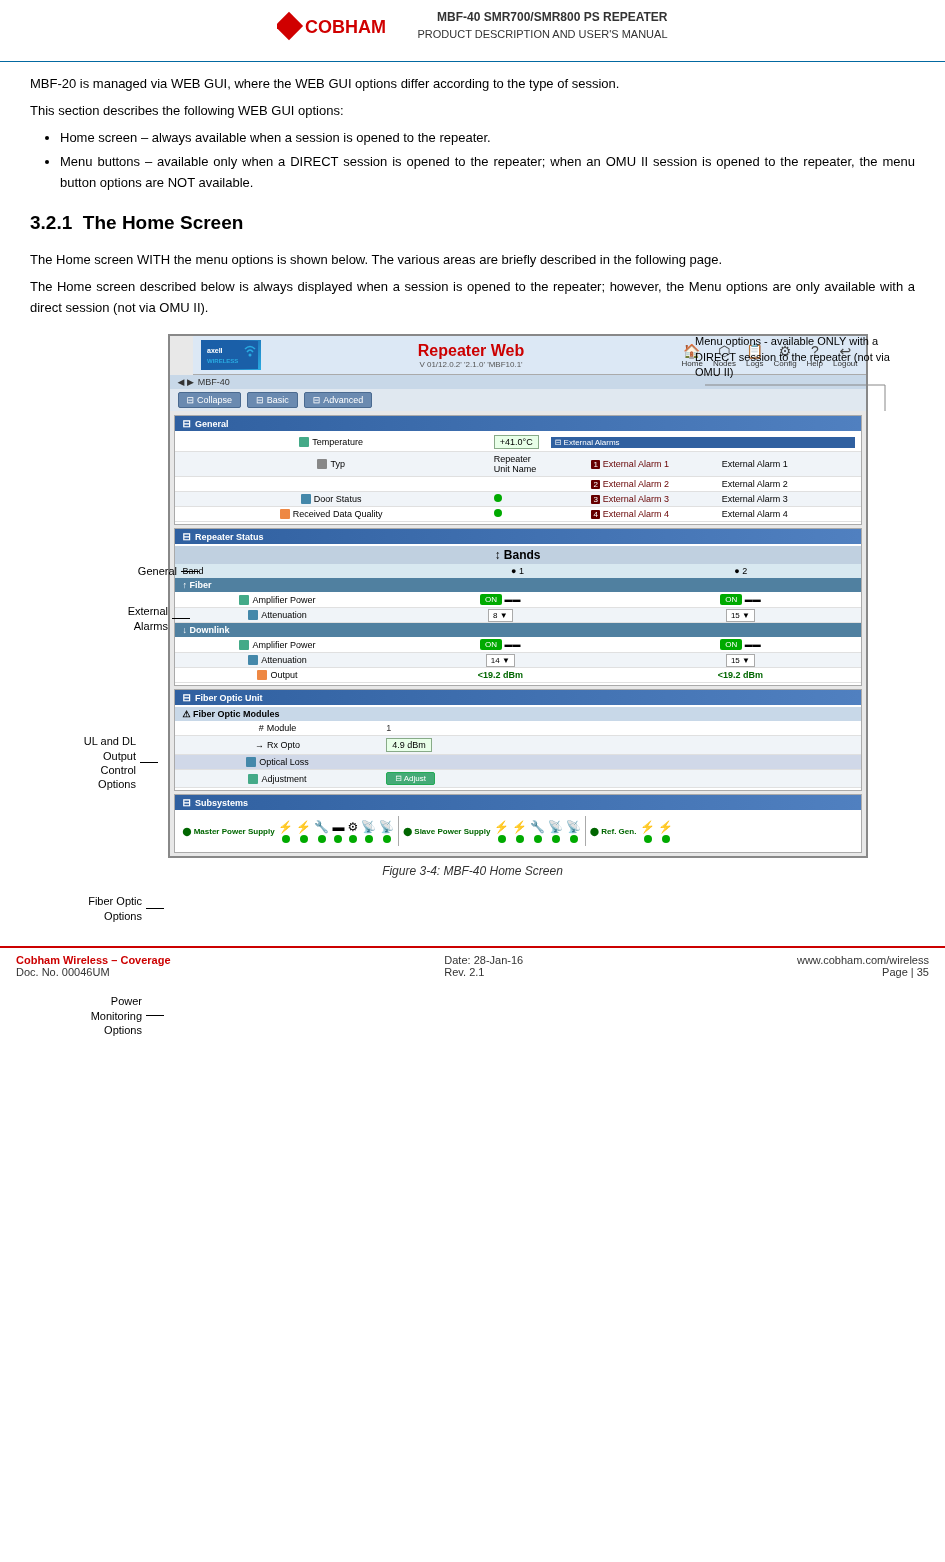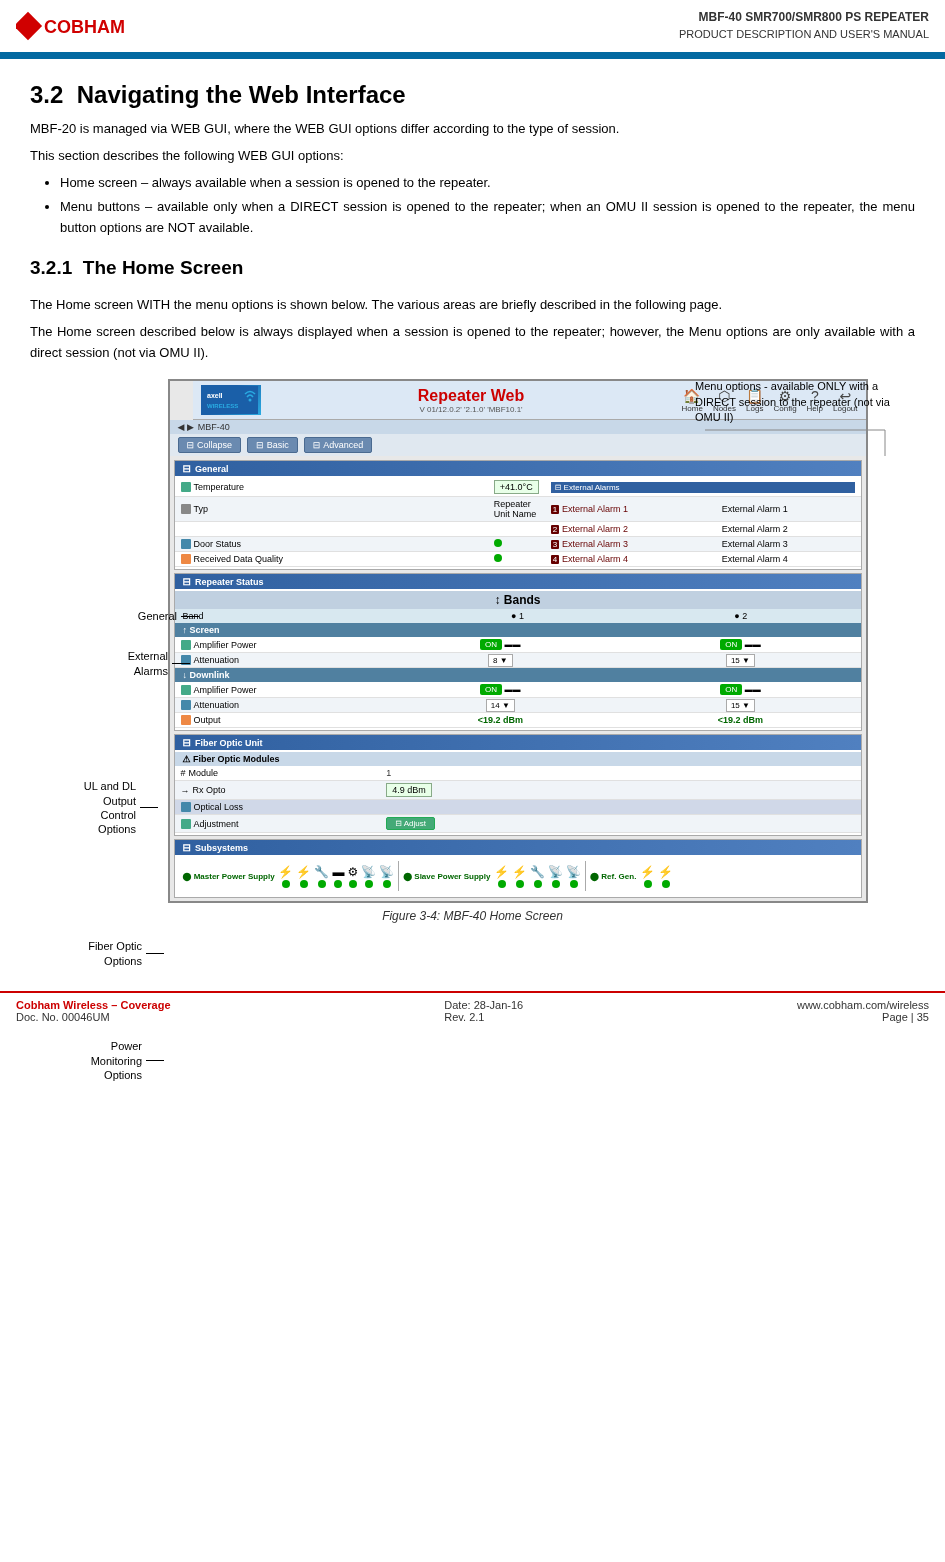"COBHAM" .page-header { border-bottom: 7px solid #0369a1 -> 1px solid #0369a1; justify-content: space-between -> center; padding: 8px 16px 8px 16px -> 8px 16px 17px 16px }
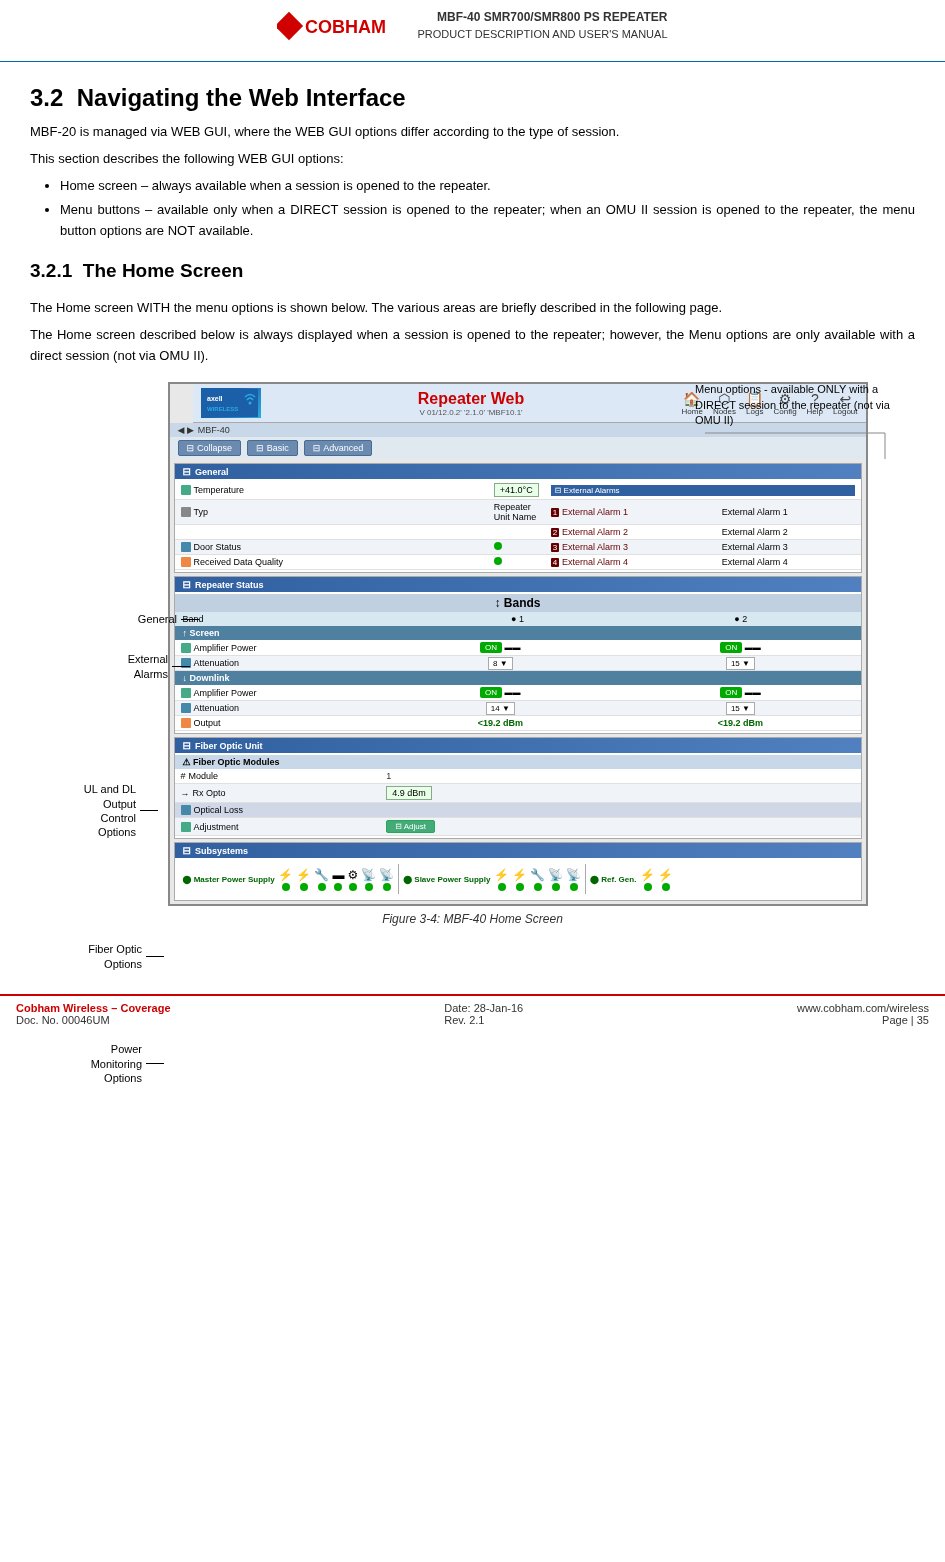"3.2 Navigating the Web Interface" h2.section-title { html: <h2> <span>3.2</span>&nbsp;&nbsp;<span>Navigating the Web Interface</span> </h2> -> none }
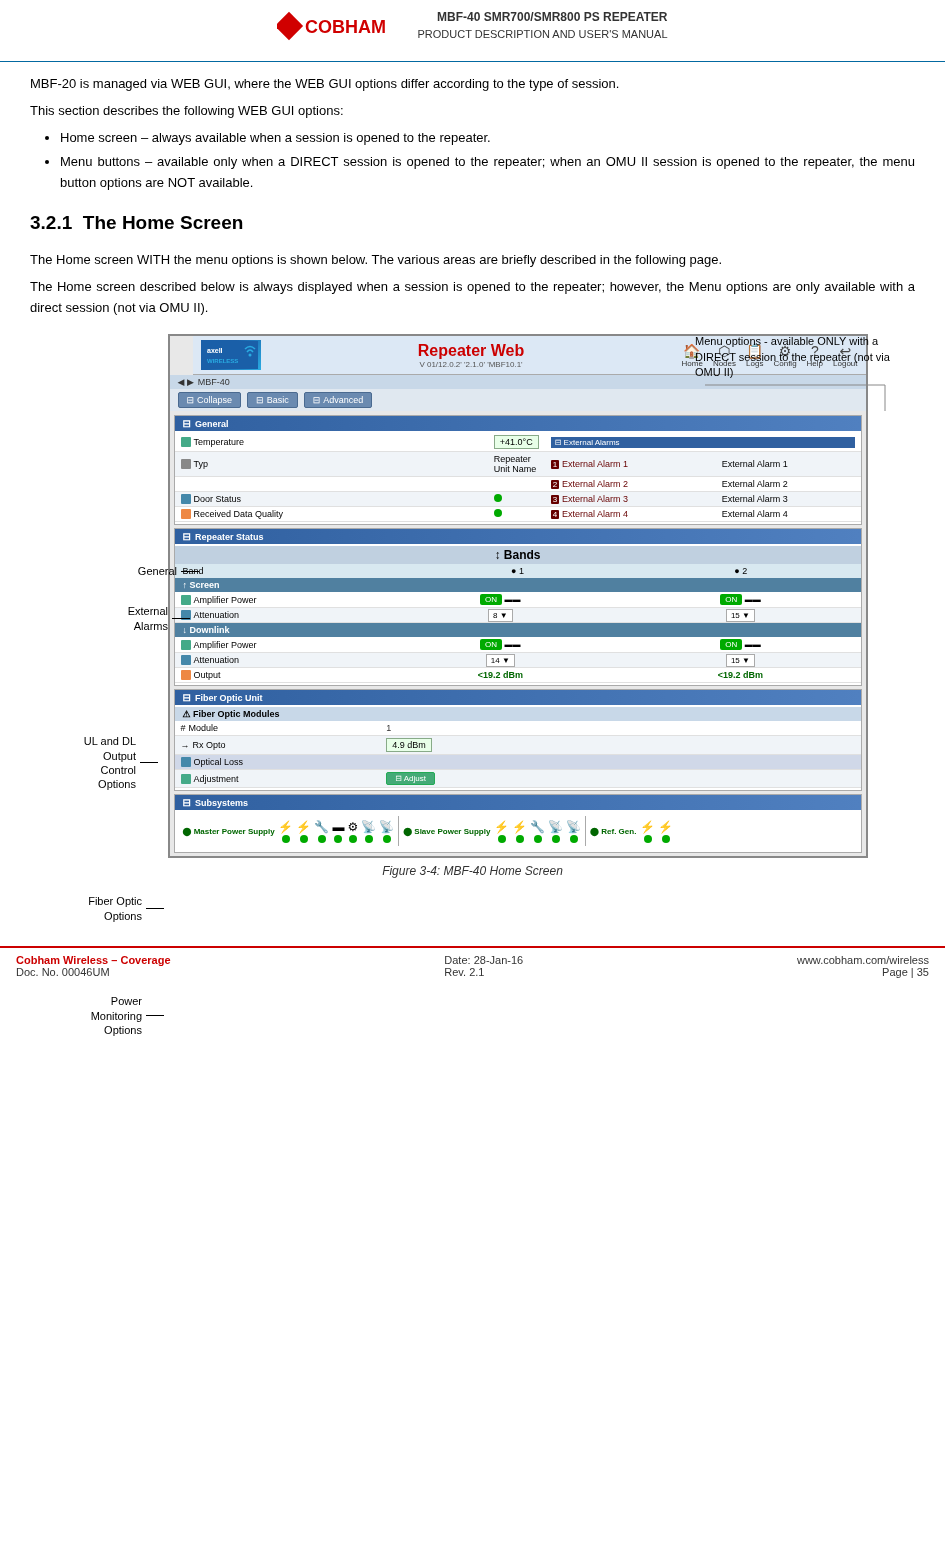"Temperature" .field-label { justify-content: none -> center }
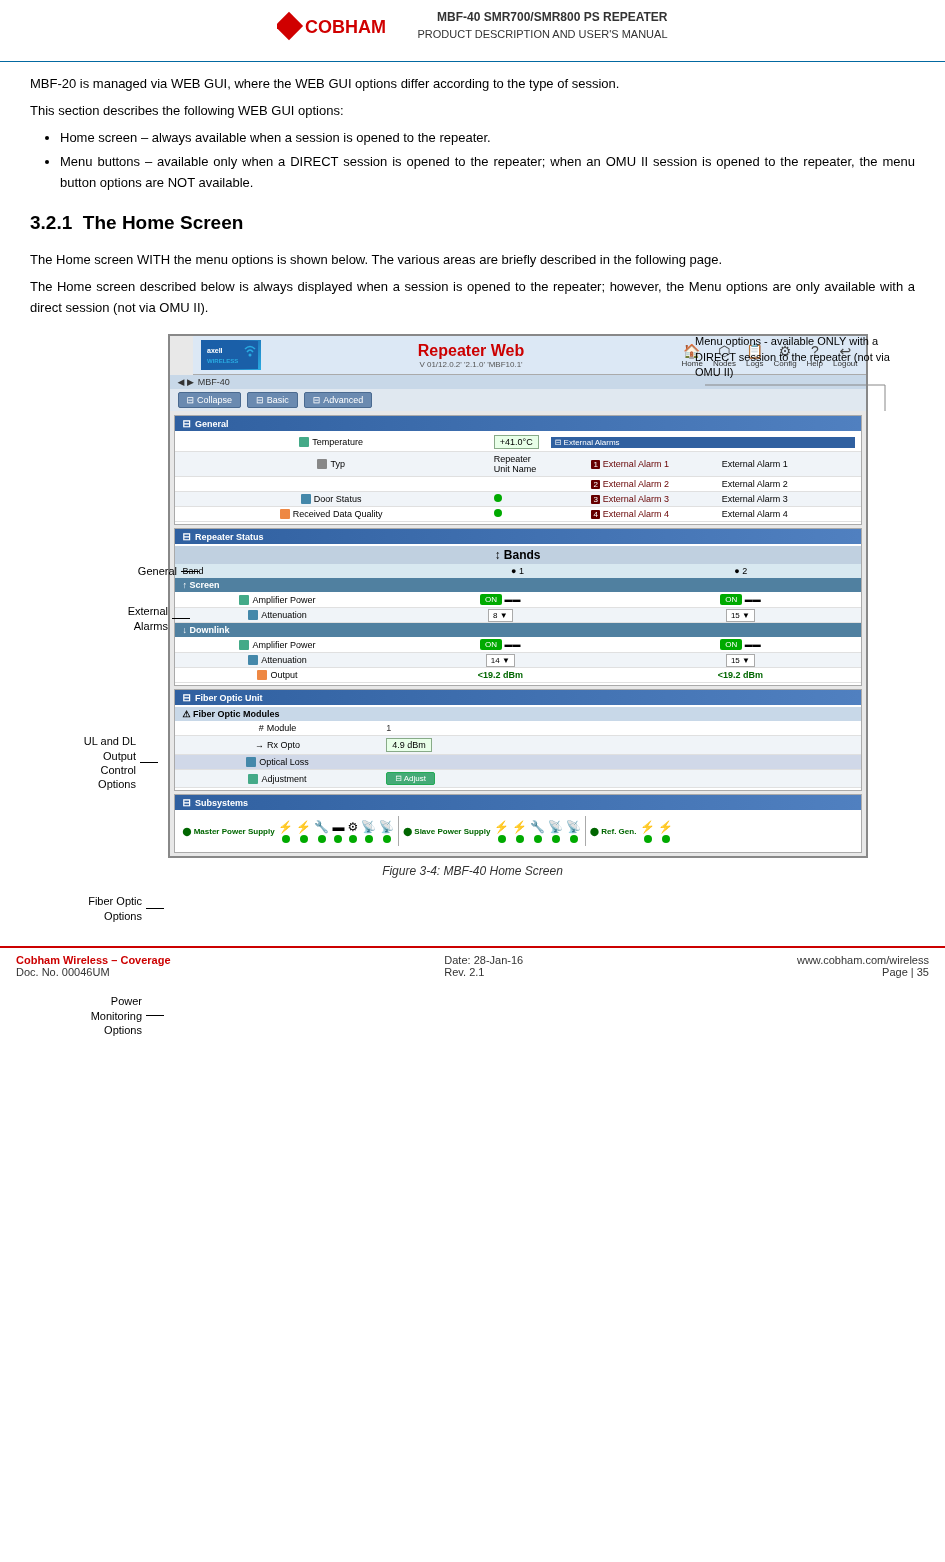"↑ Screen" div { text: Screen -> Fiber }
